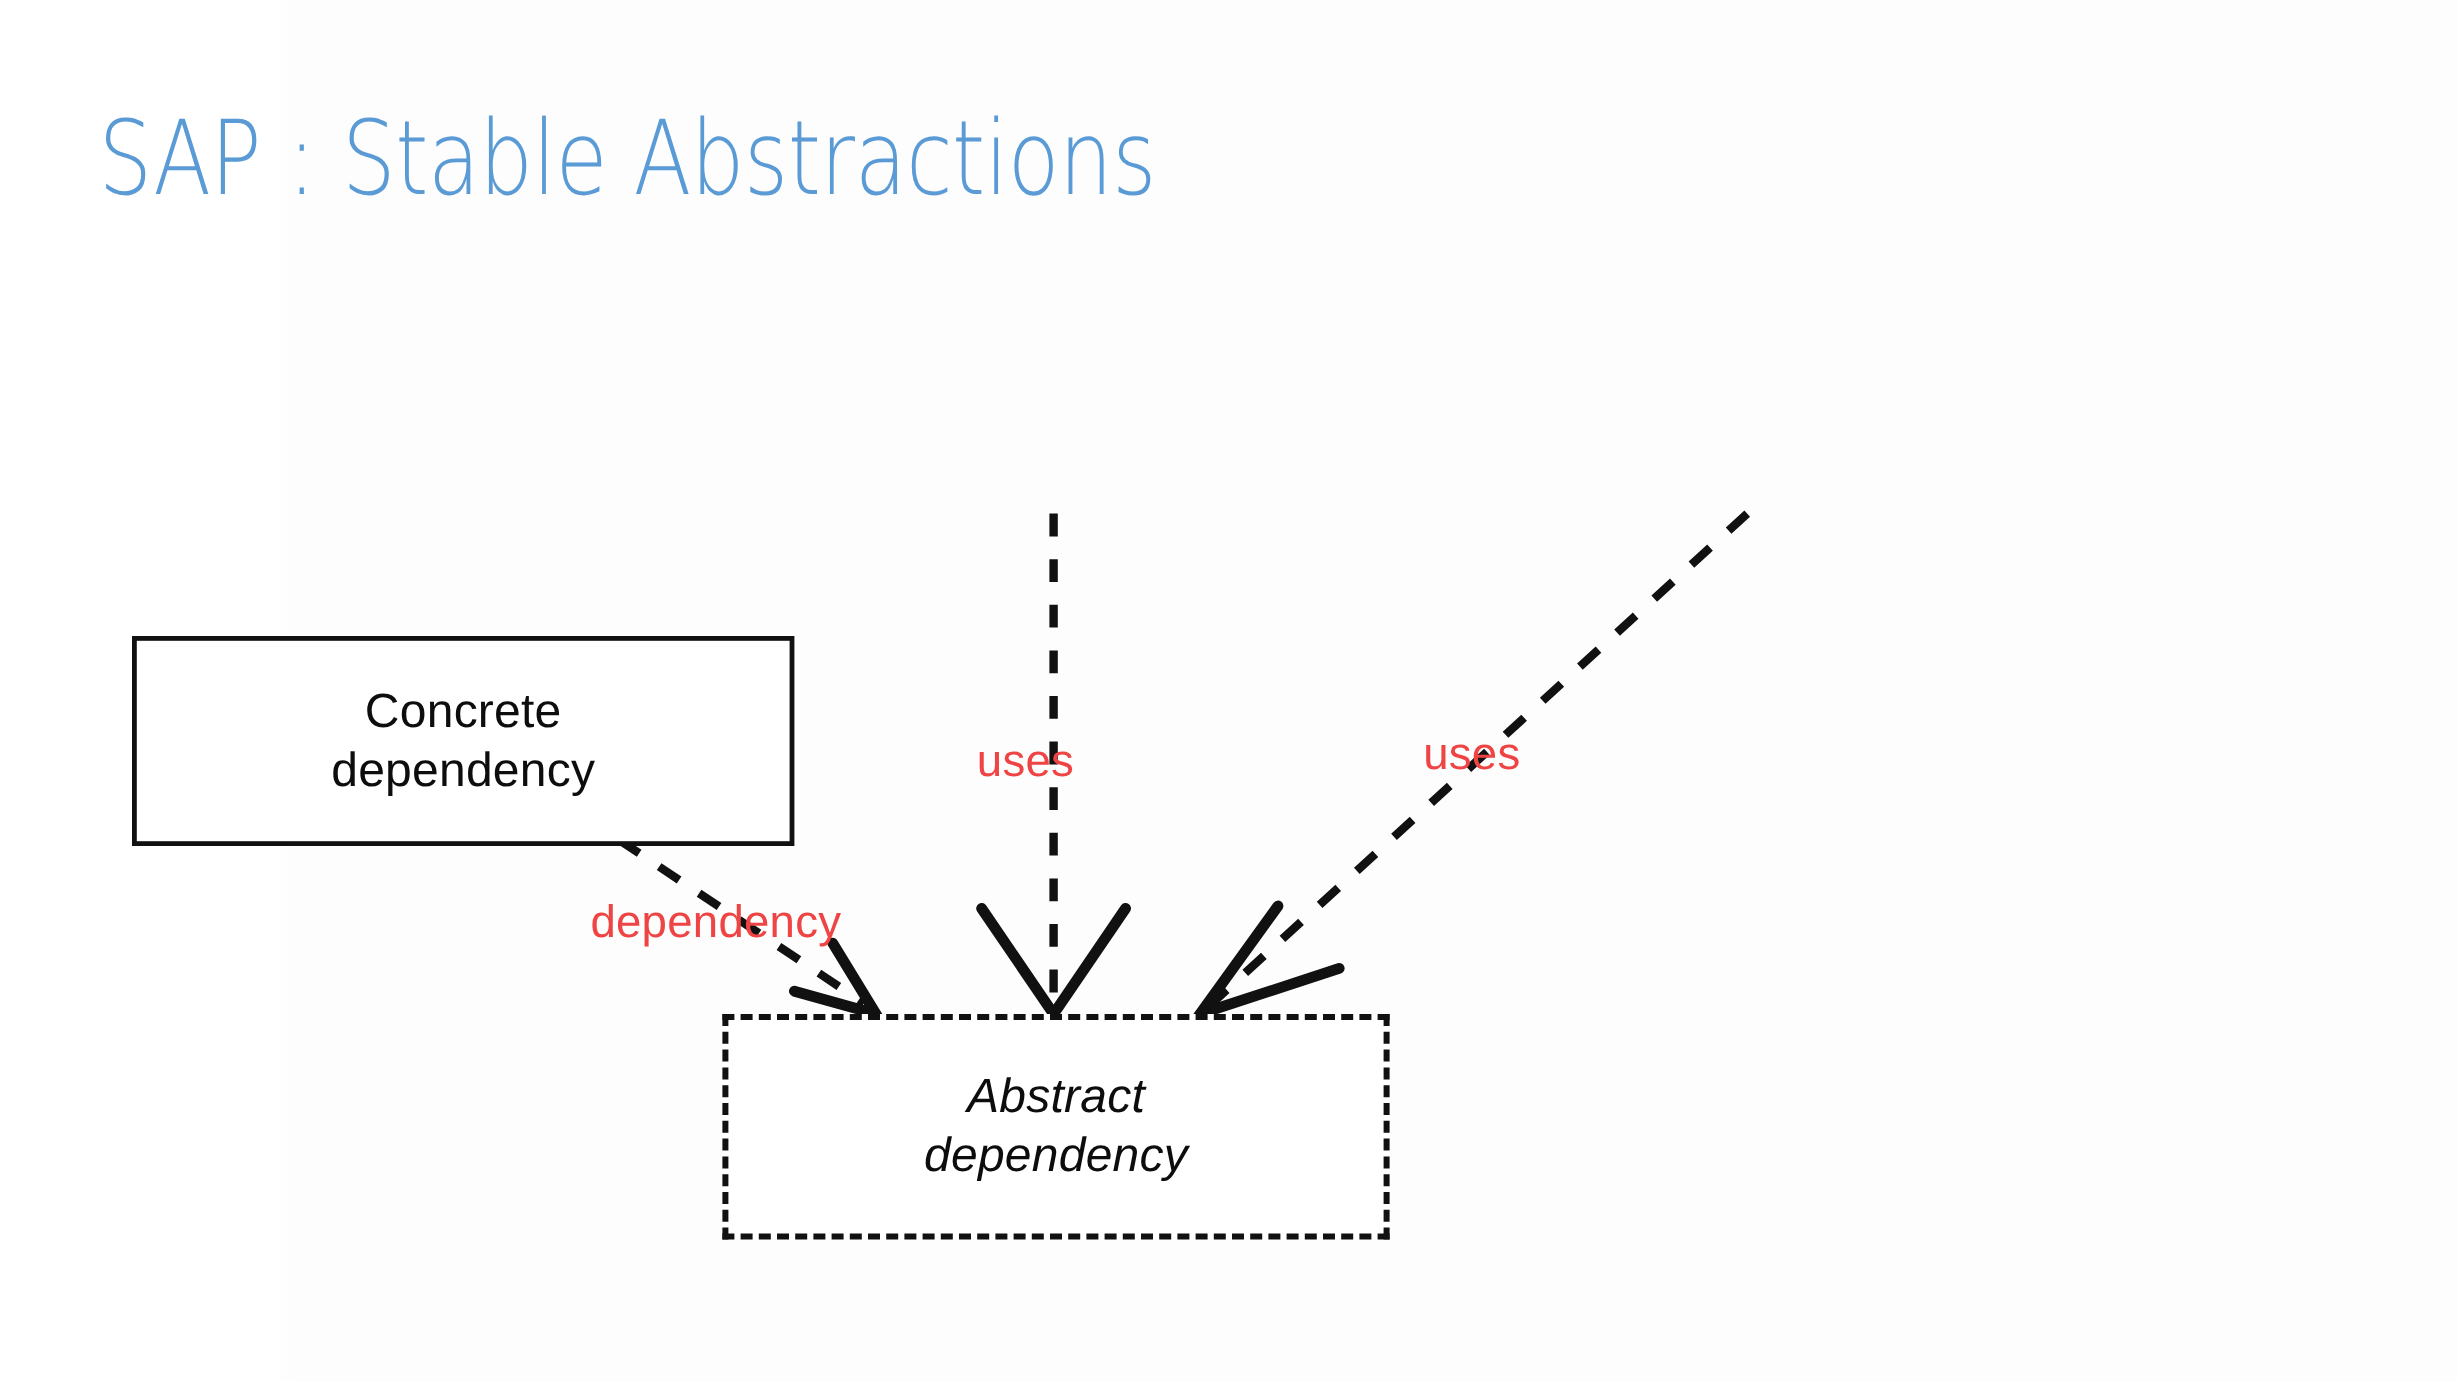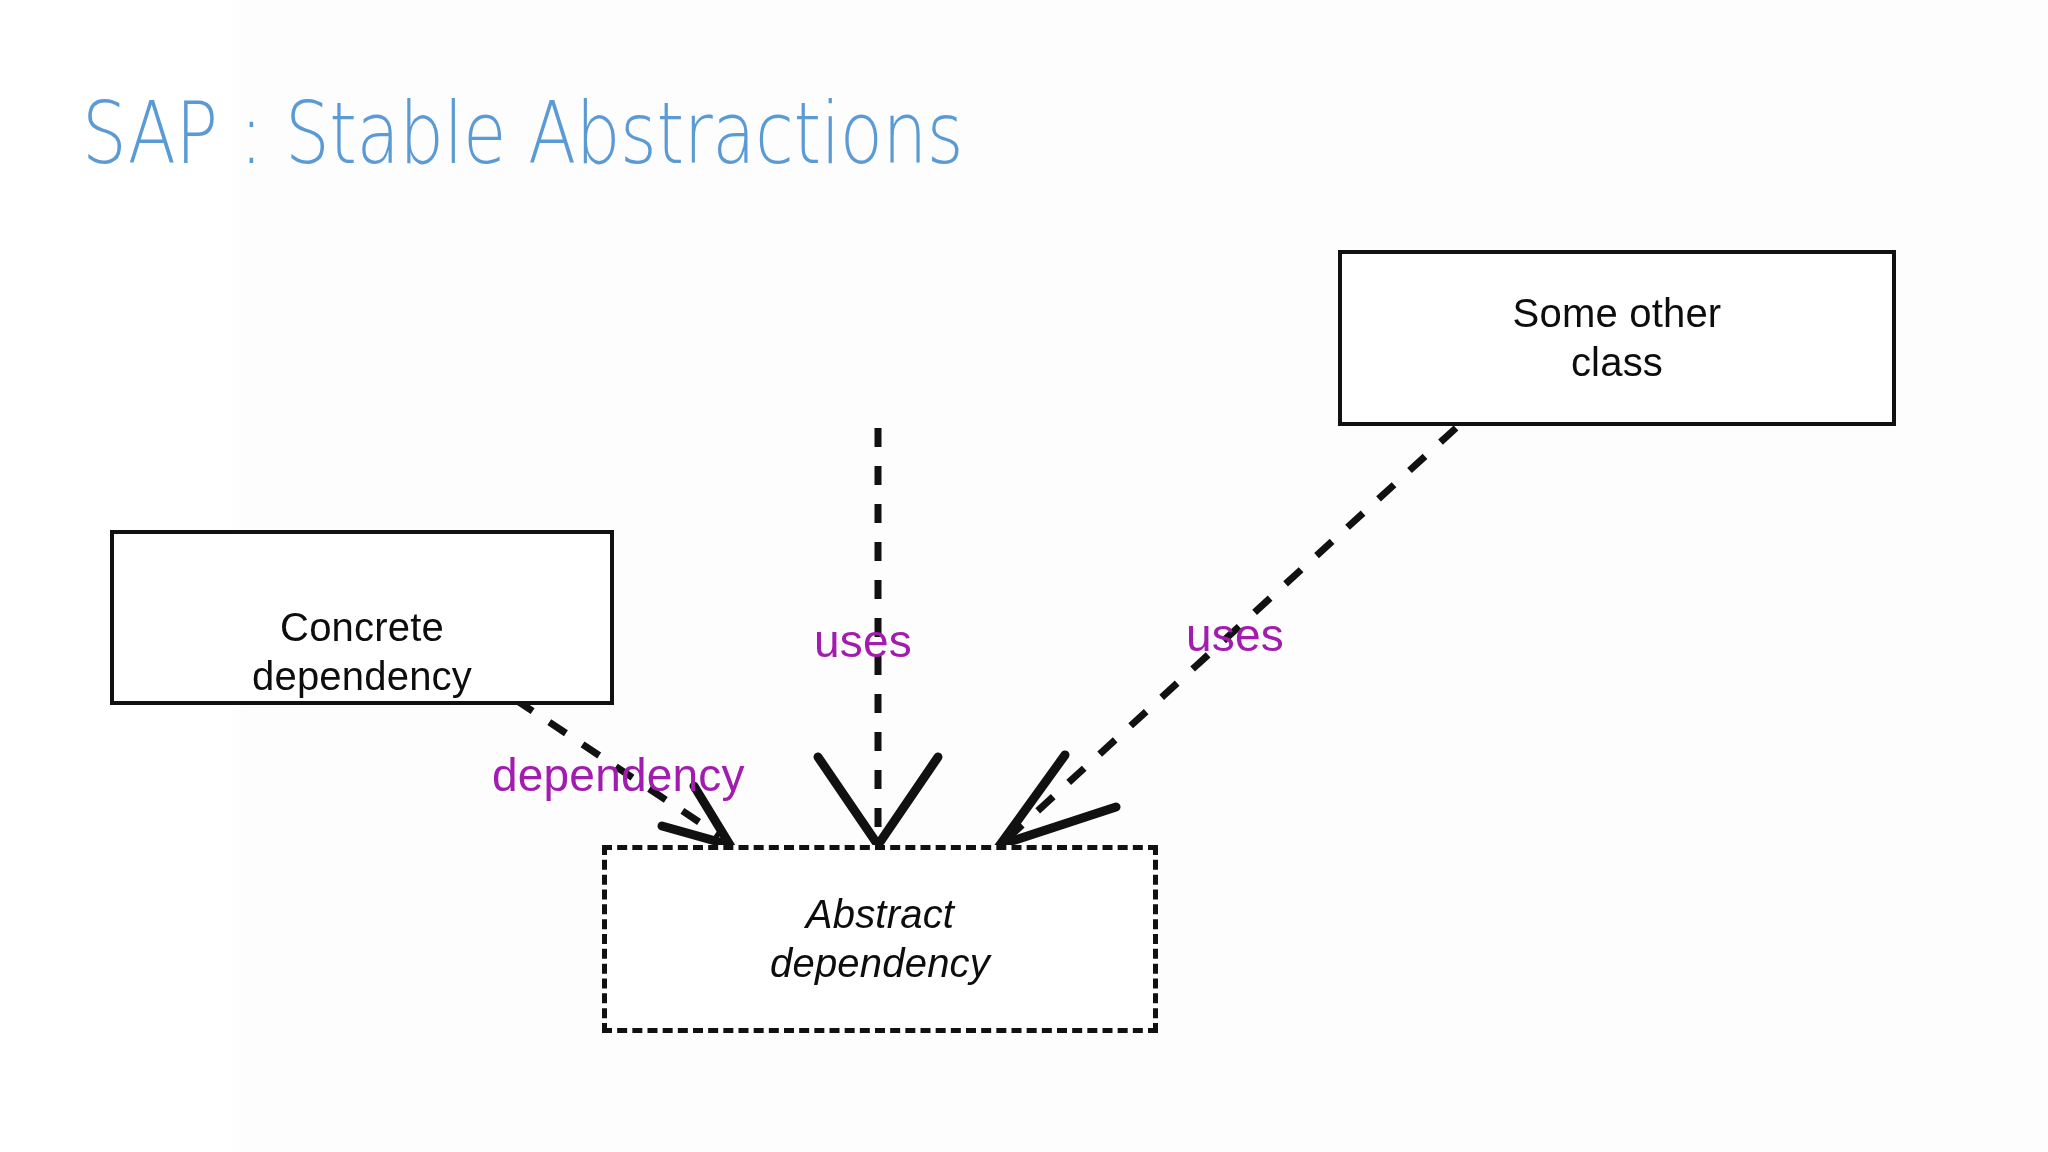"Some other" div.uml-box { html: <div> <span>Some other class</span> </div> -> none }
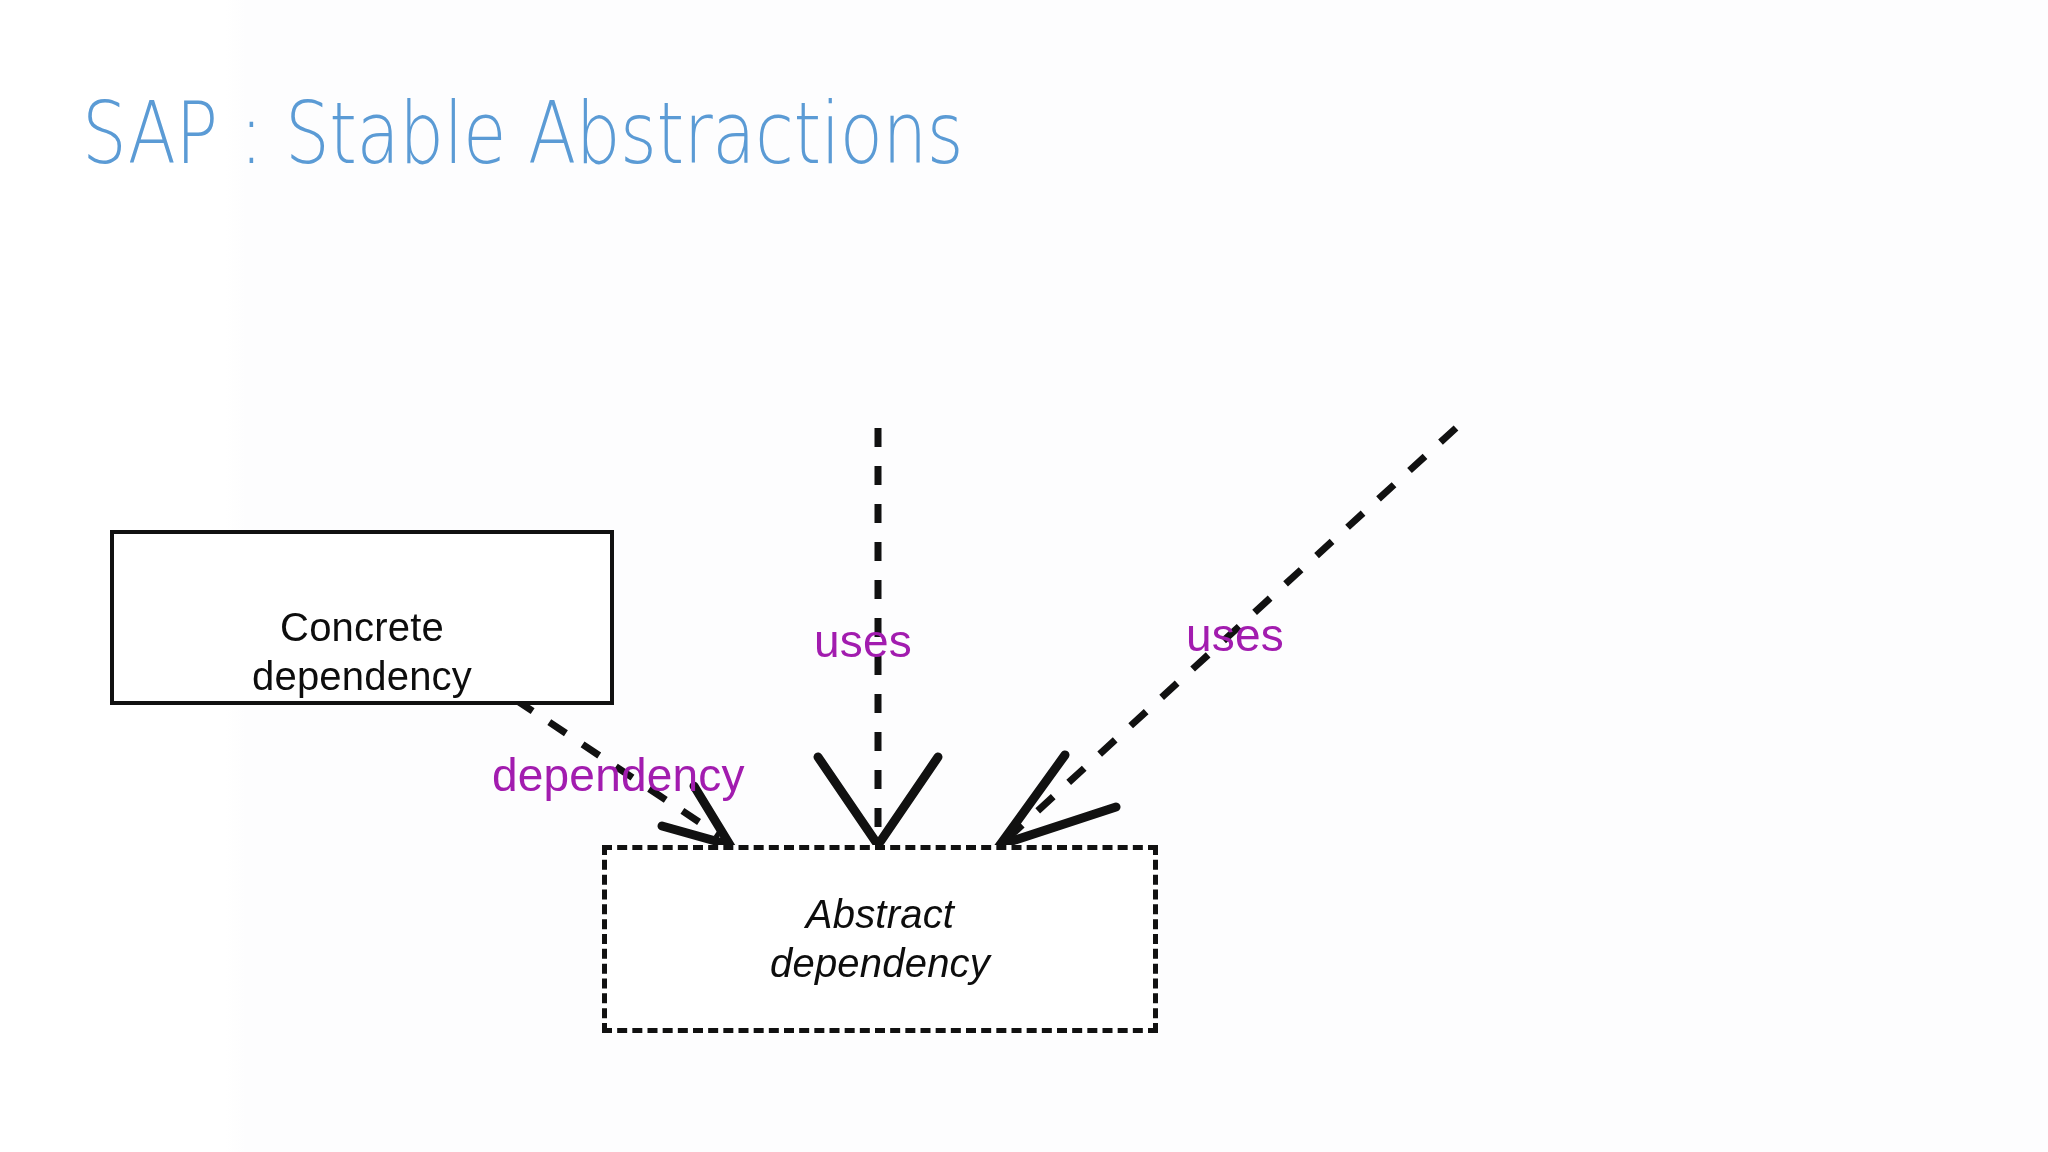"Concrete" div.uml-box { align-items: flex-end -> none; width: 504px -> 552px }
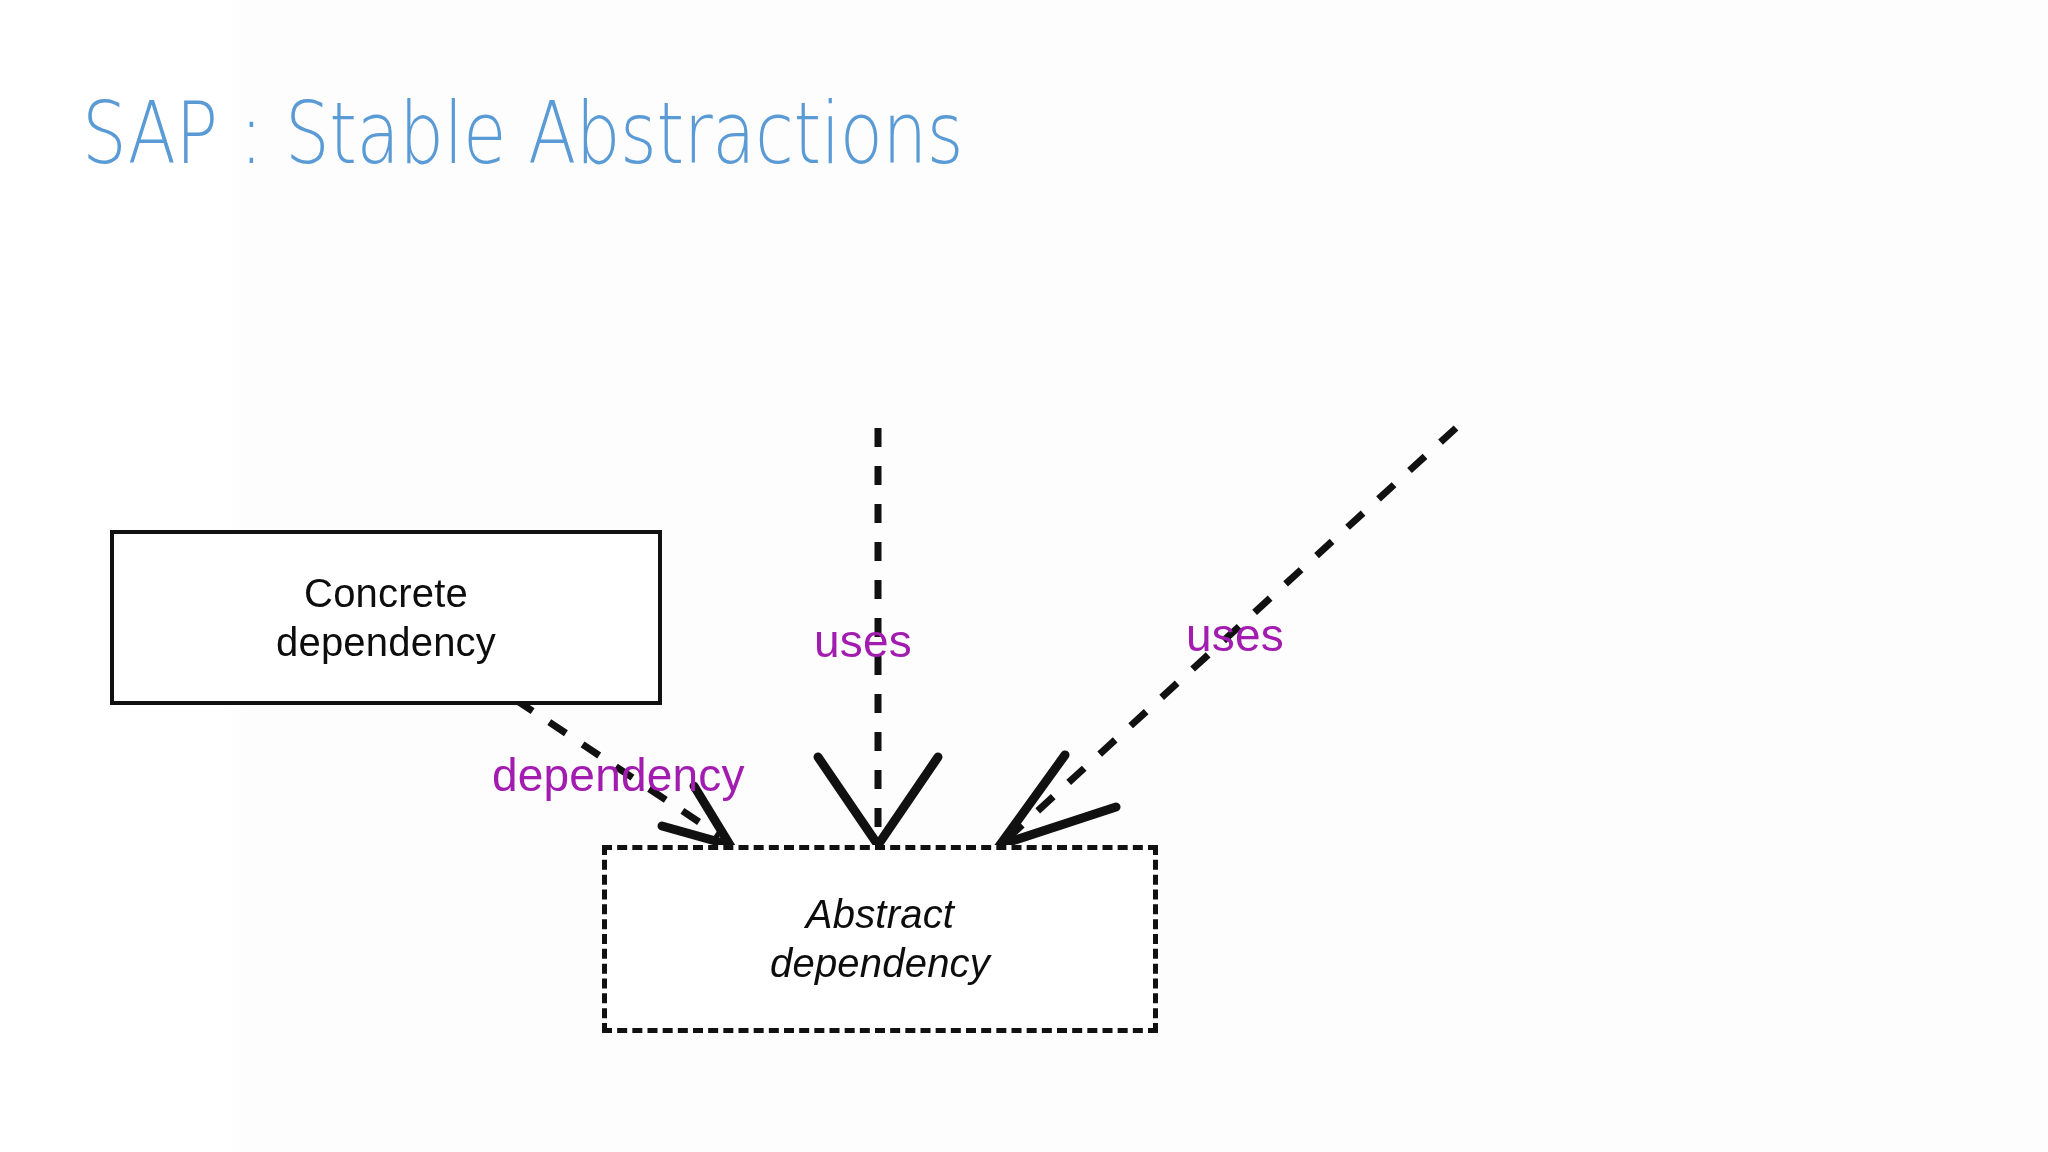"uses" .edge-label { color: #a21caf -> #ef4444; font-size: 46px -> 38px }
